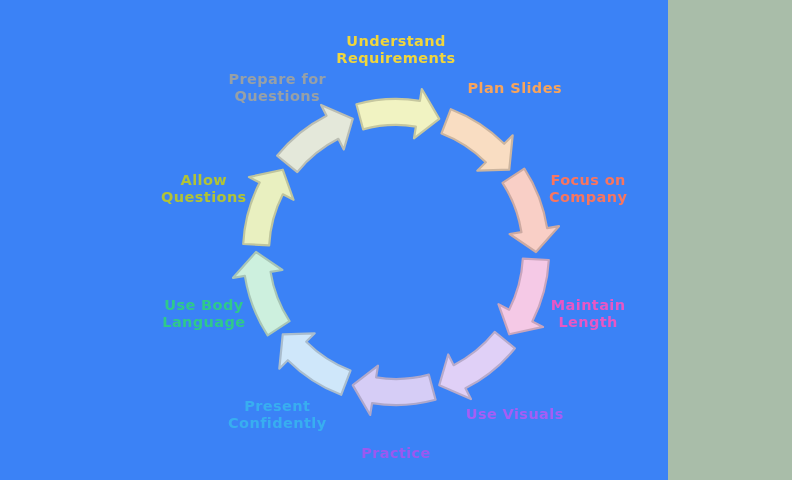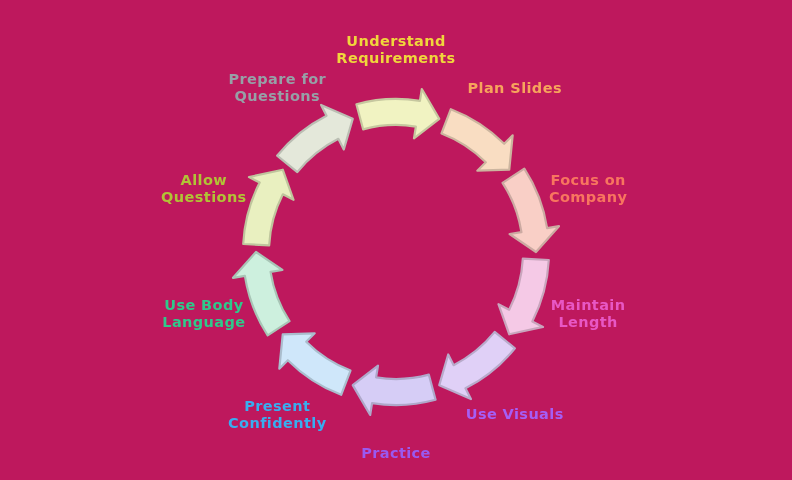"Understand Requirements" .stage { background: #be185d -> #3b82f6; width: 792px -> 668px }
